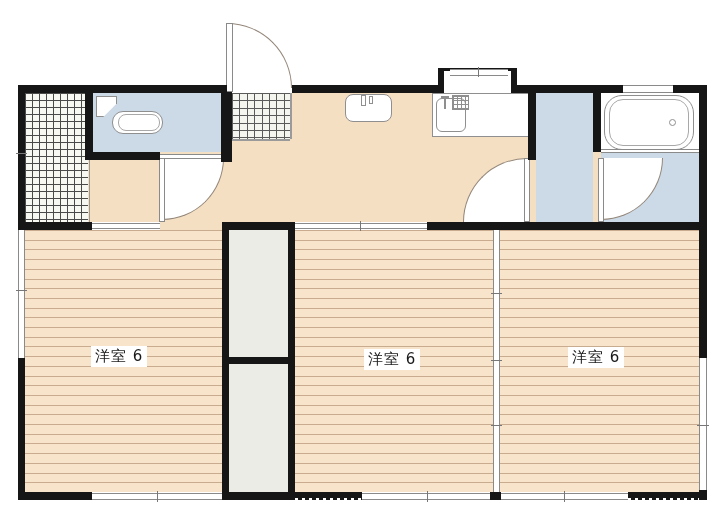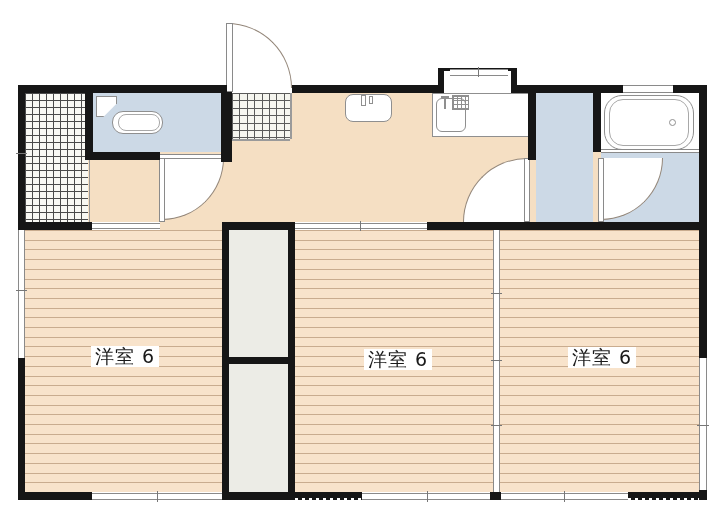"洋室 6" .room-label { font-size: 19px -> 15px }
